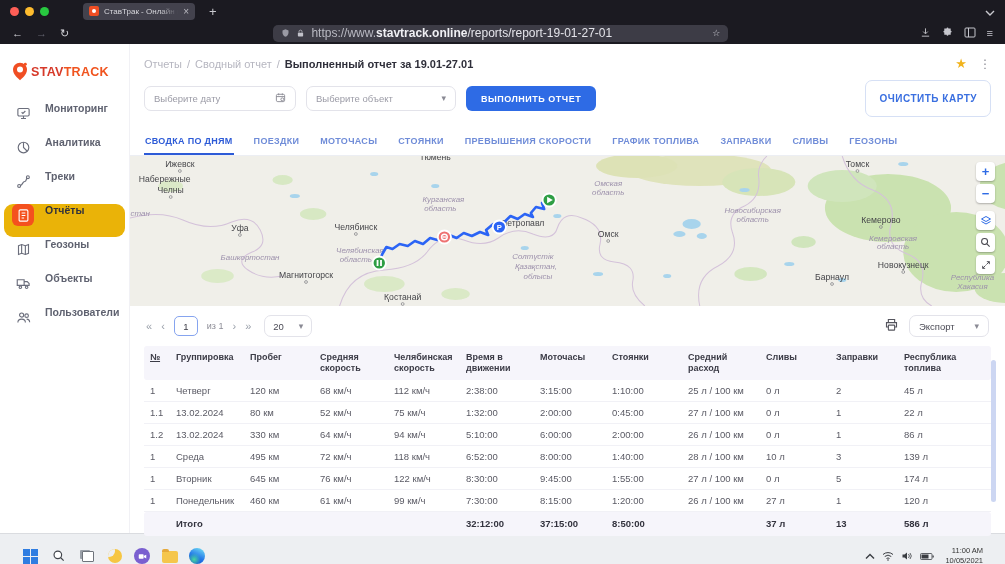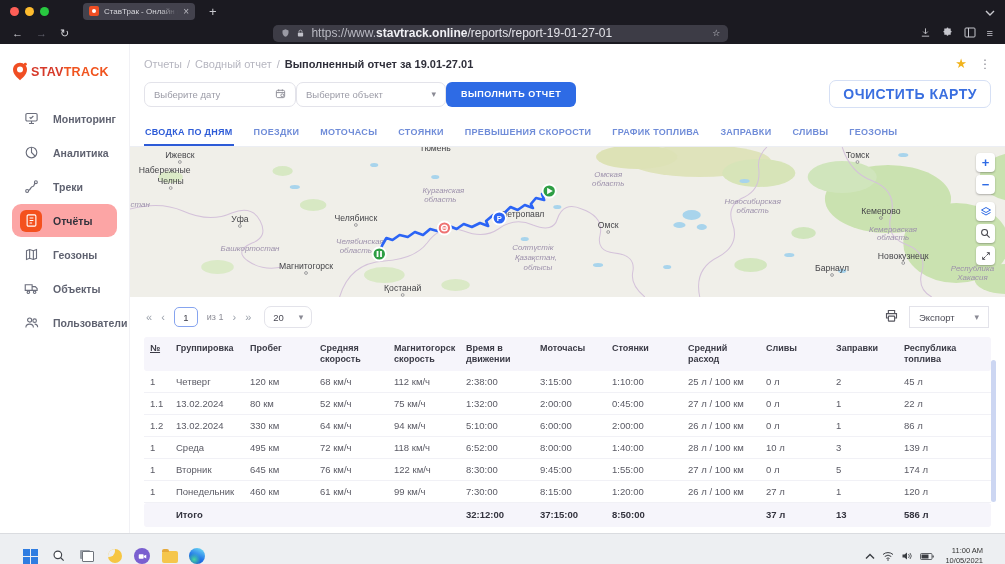"Выберите дату" .controls-row { gap: none -> 10px }
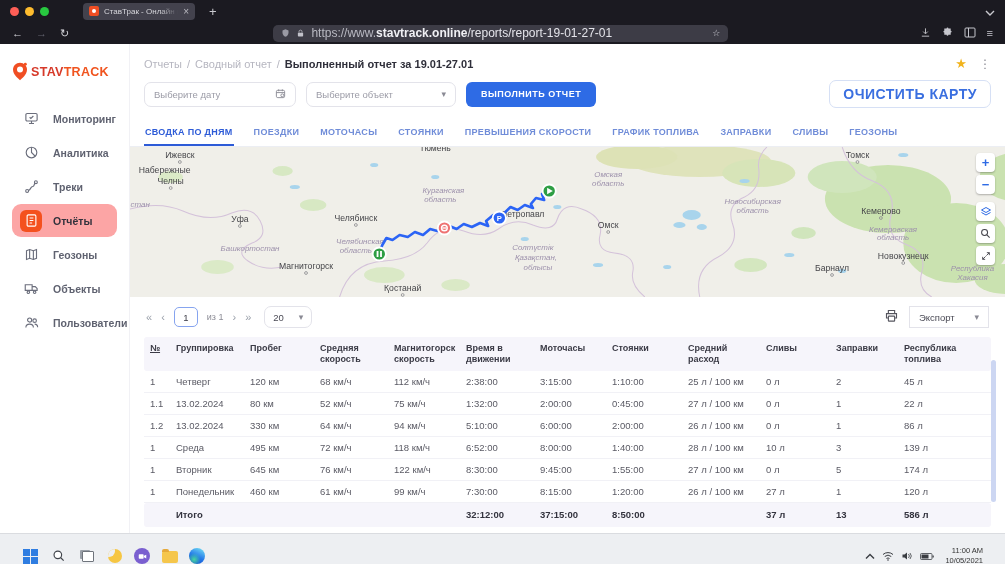"ОЧИСТИТЬ КАРТУ" .btn-outline { font-size: 14px -> 10px; height: 28px -> 37px }
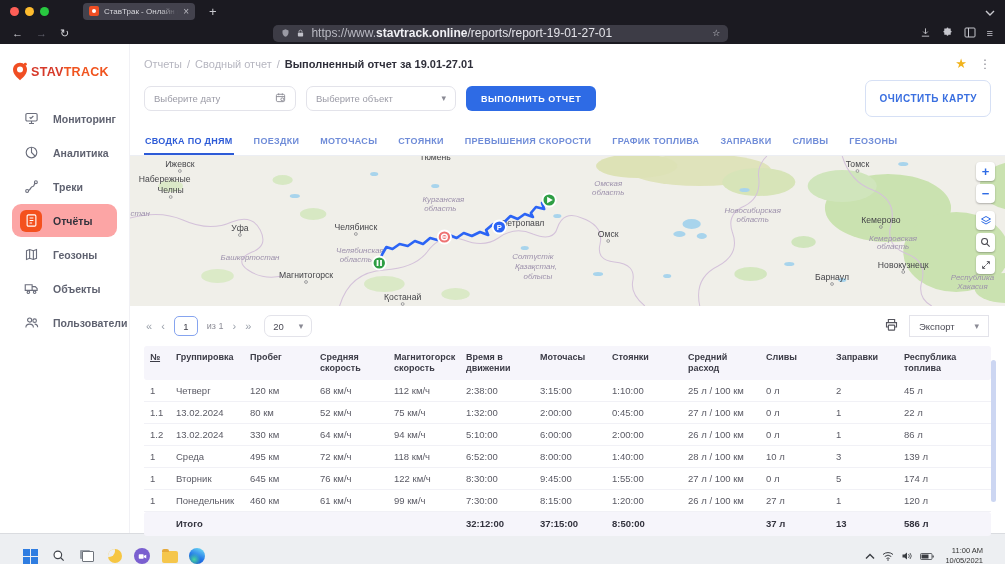"Мониторинг" .side-item { align-items: center -> flex-start; margin: 1px 12px -> 1px 4px }
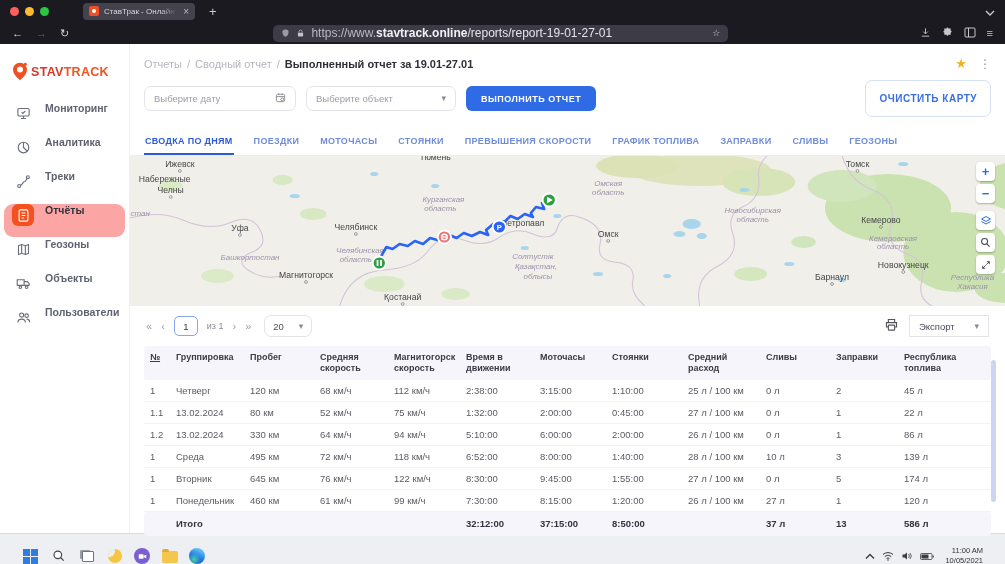"Отчёты" .side-item.active { background: #fca5a5 -> #eab308 }
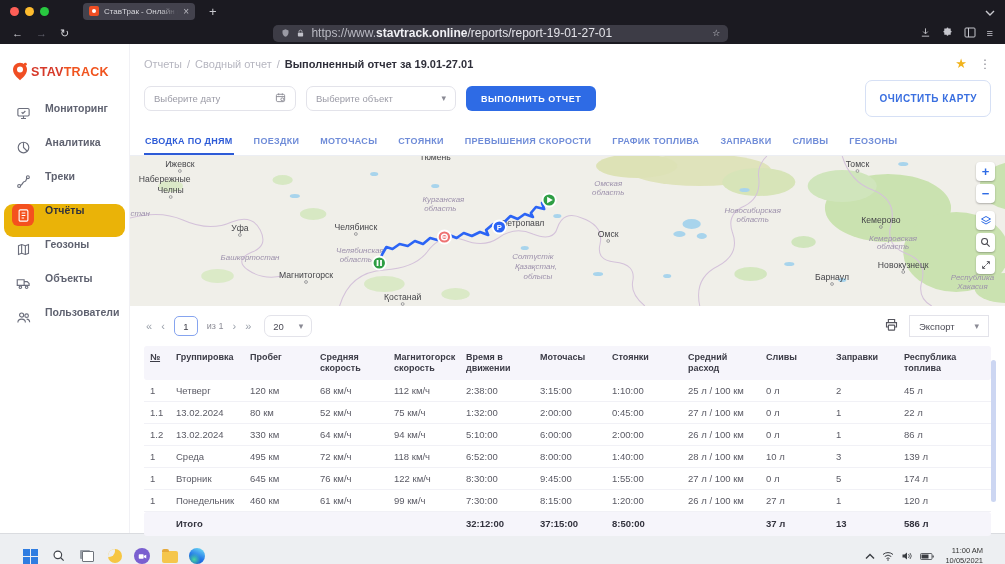"Экспорт" .export-select { border-radius: 0 -> 7px }
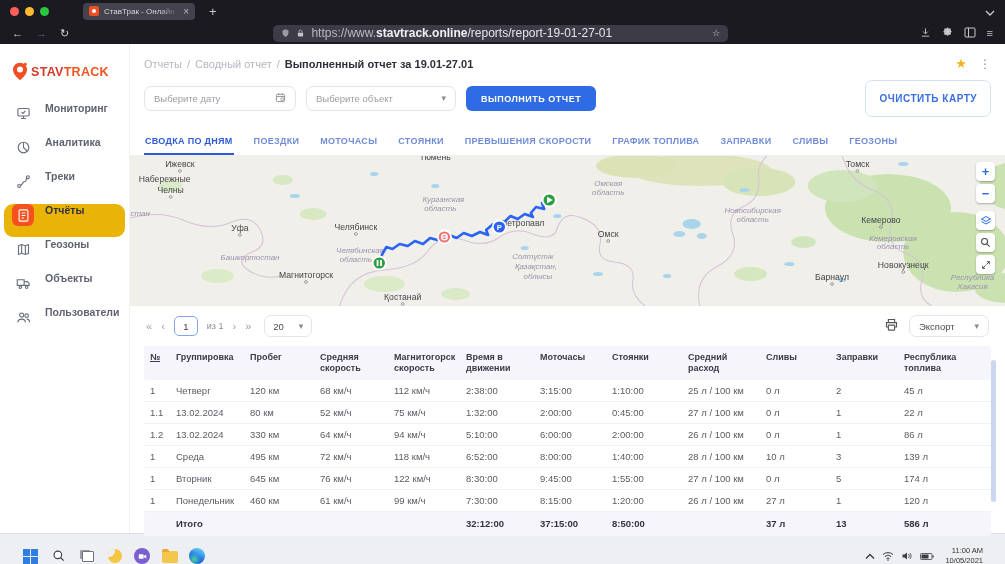"Магнитогорск скорость" span.t-cell { text: Магнитогорск -> Челябинская }
